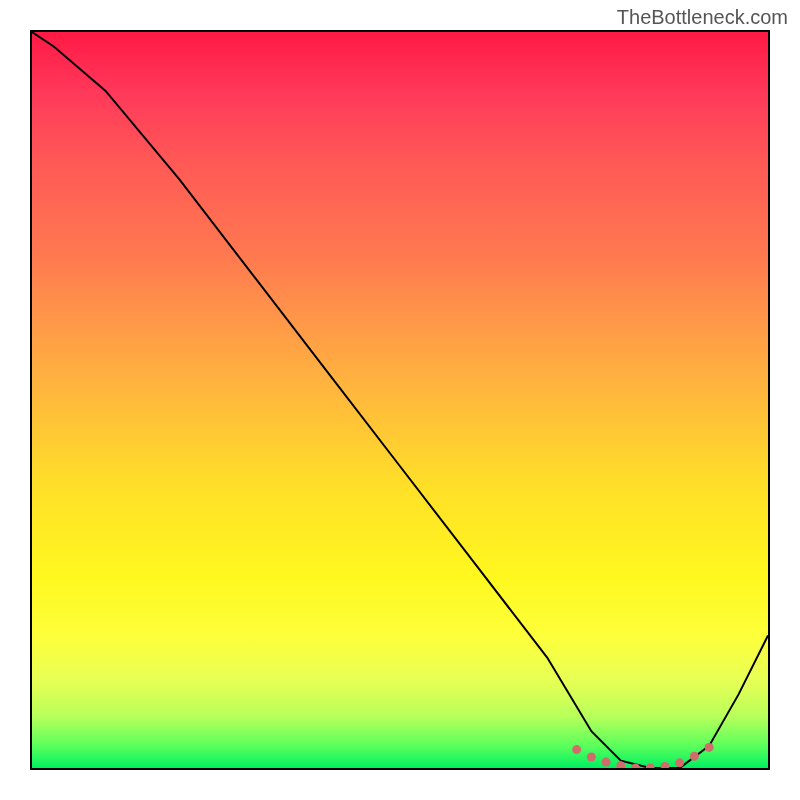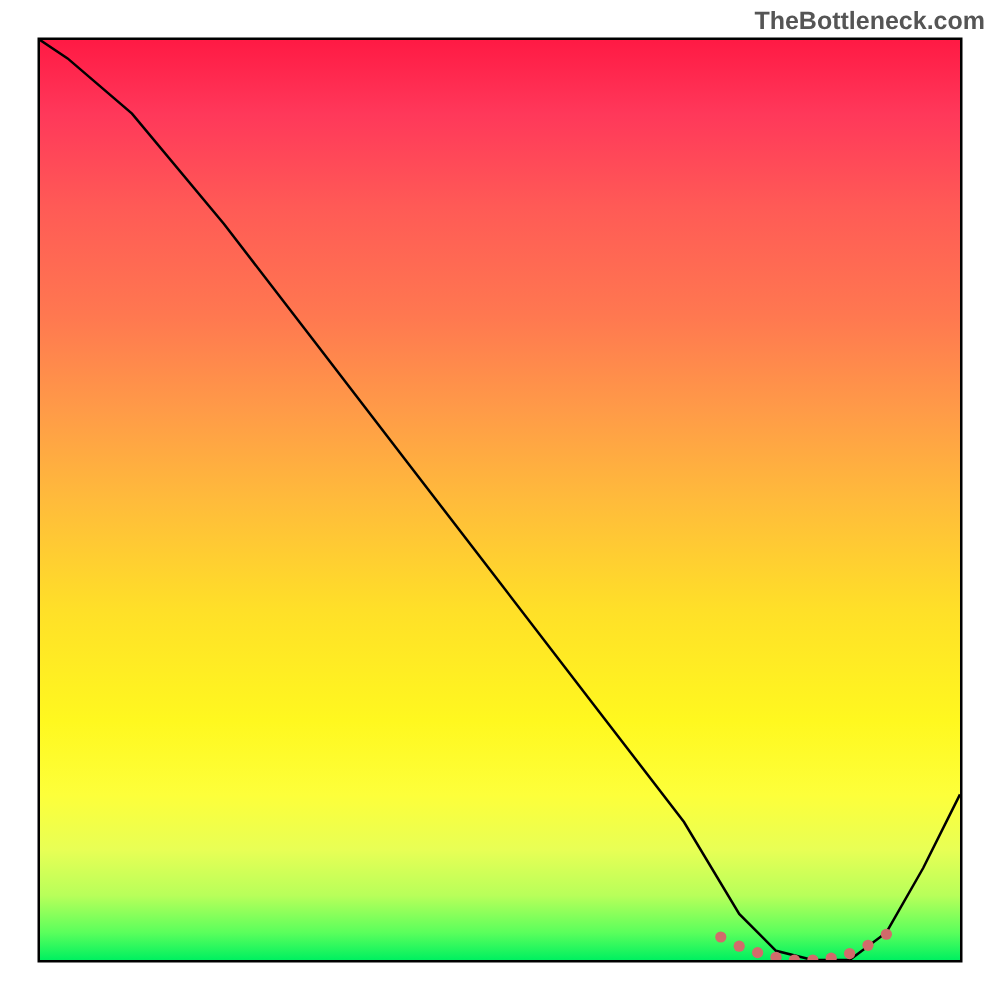"TheBottleneck.com" .watermark { font-weight: bold -> normal }
